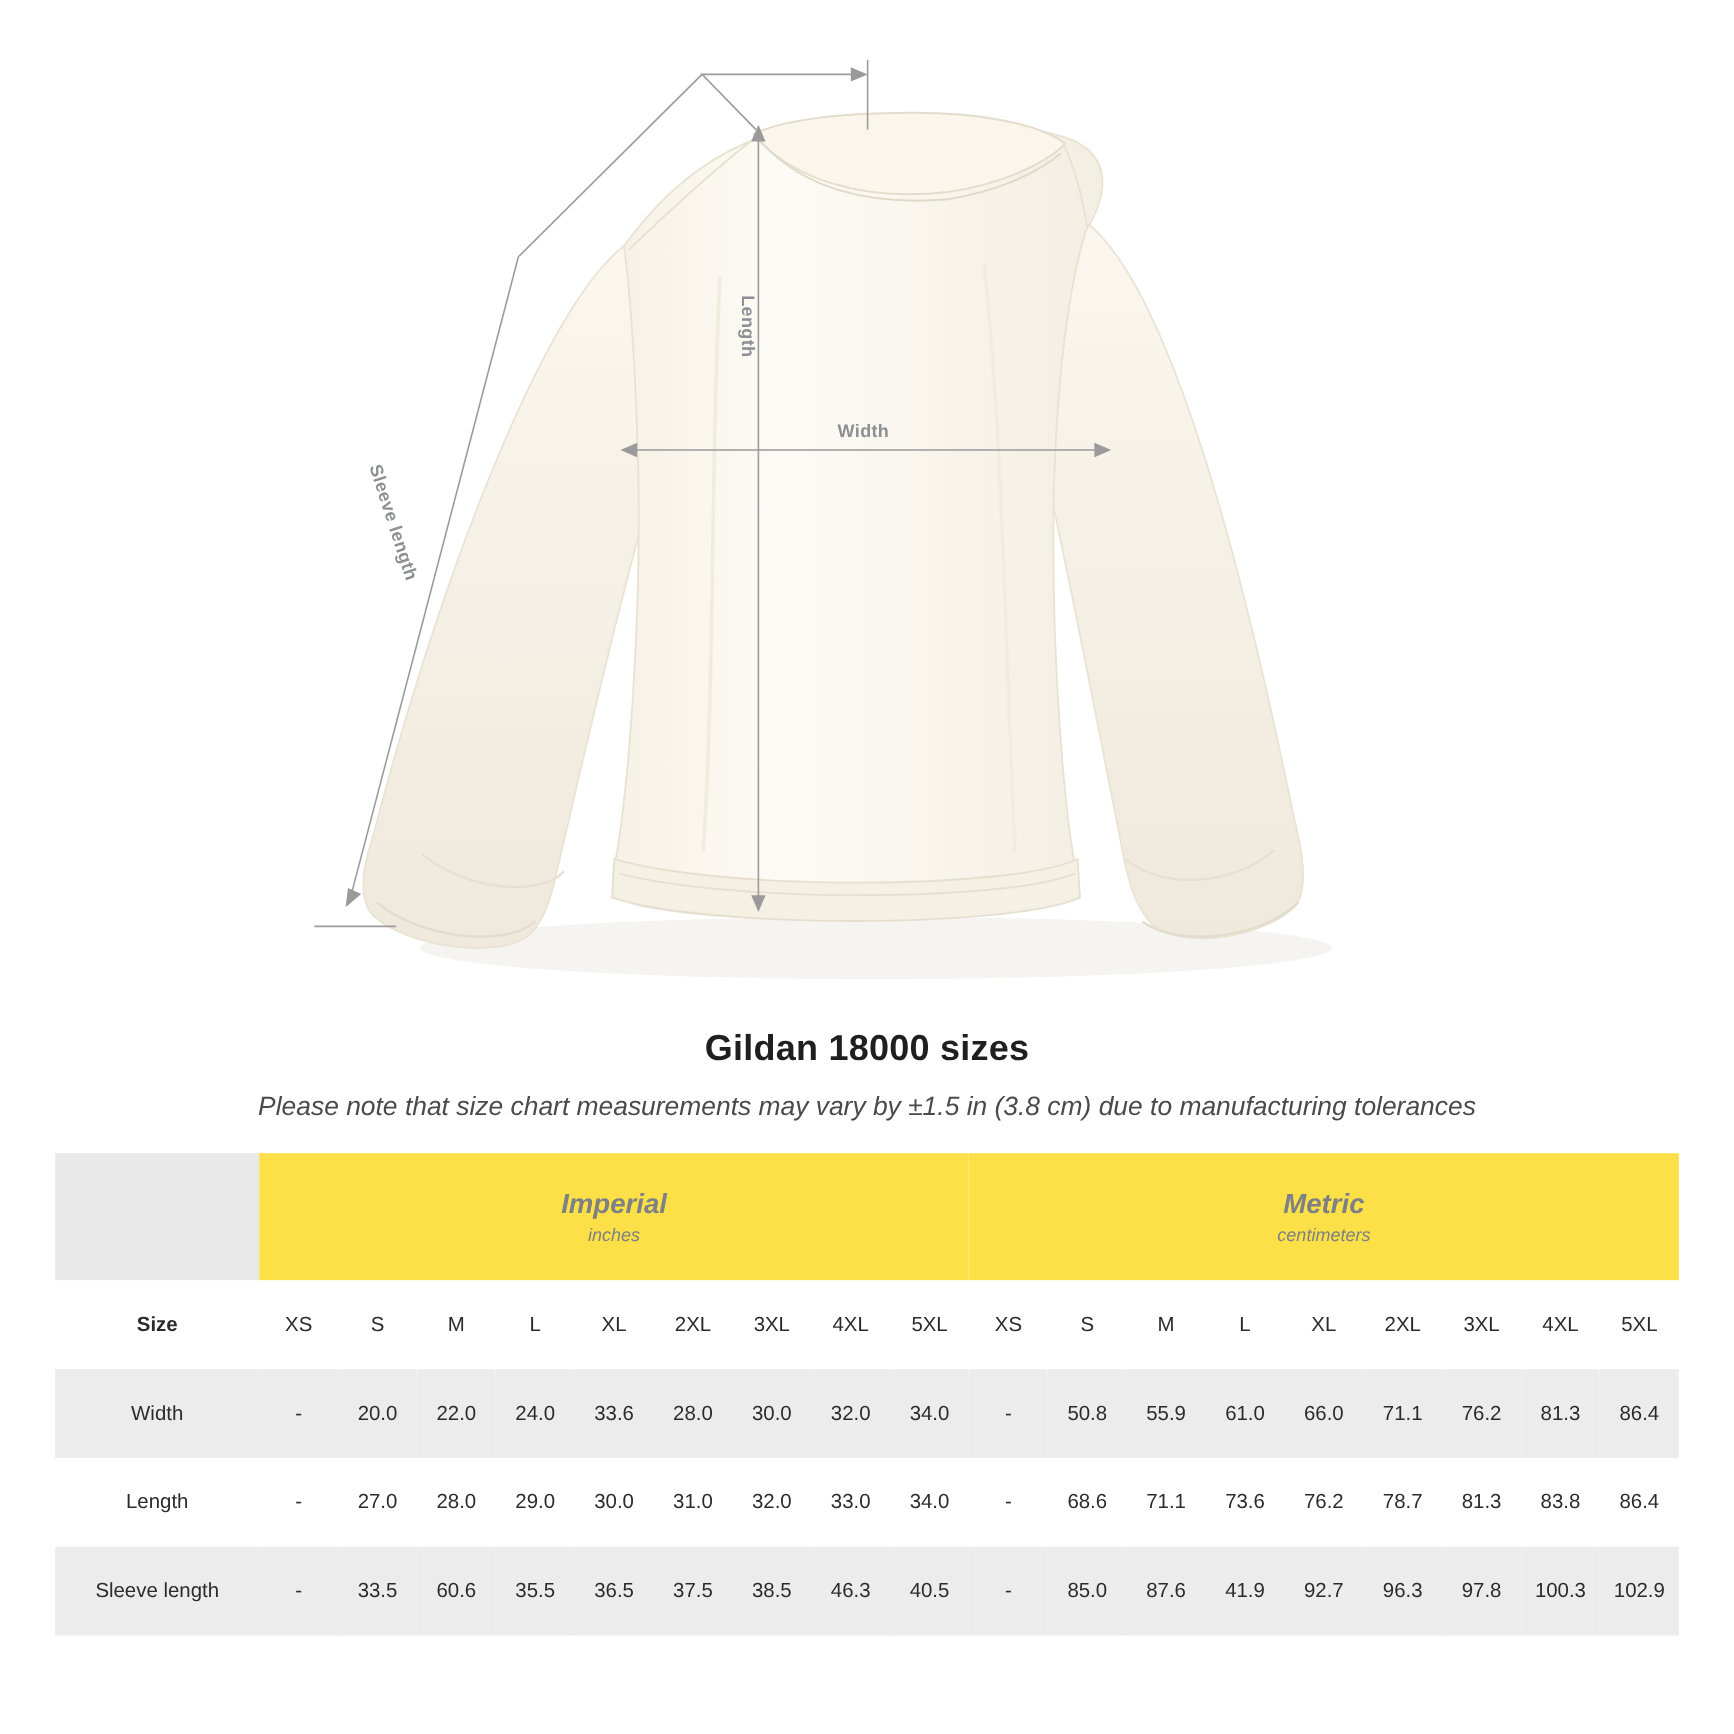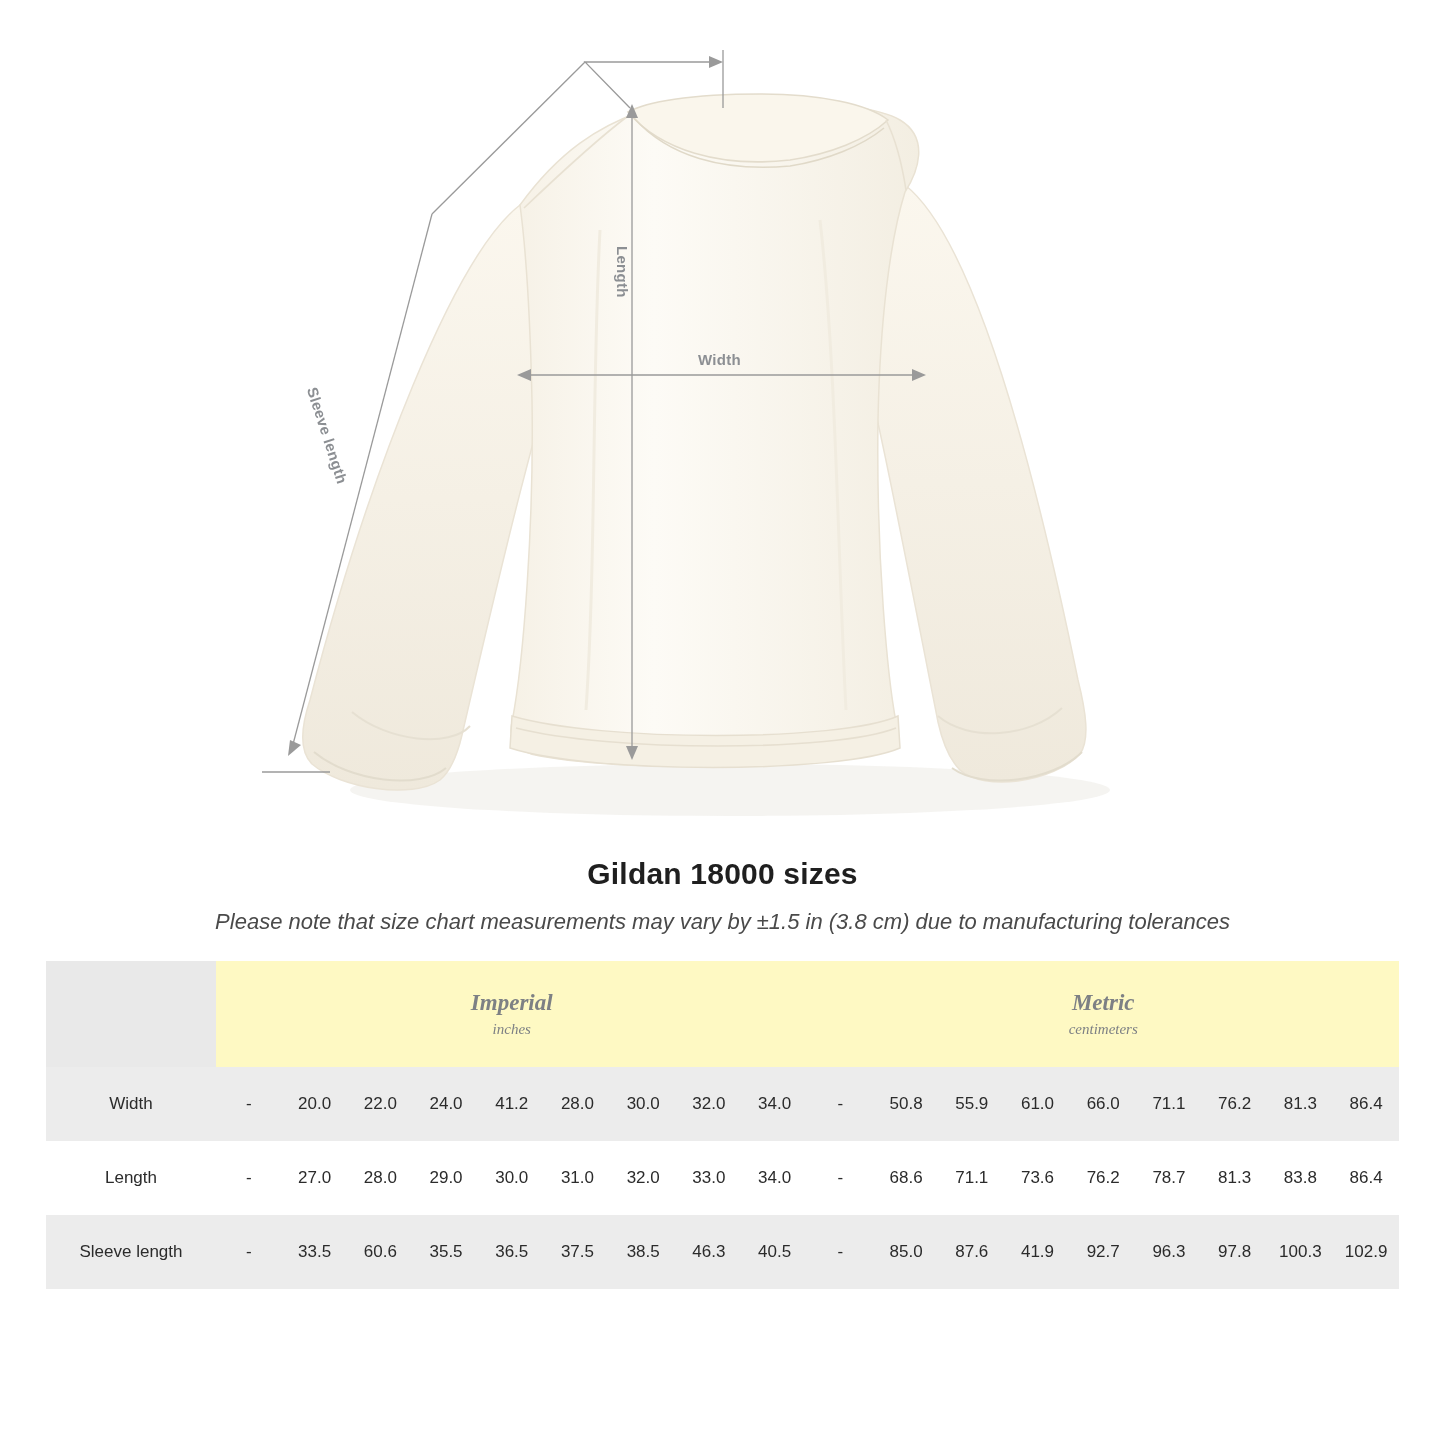"Imperial" .unit-head { background: #fef9c3 -> #fde047; font-family: Liberation Serif, serif -> none }
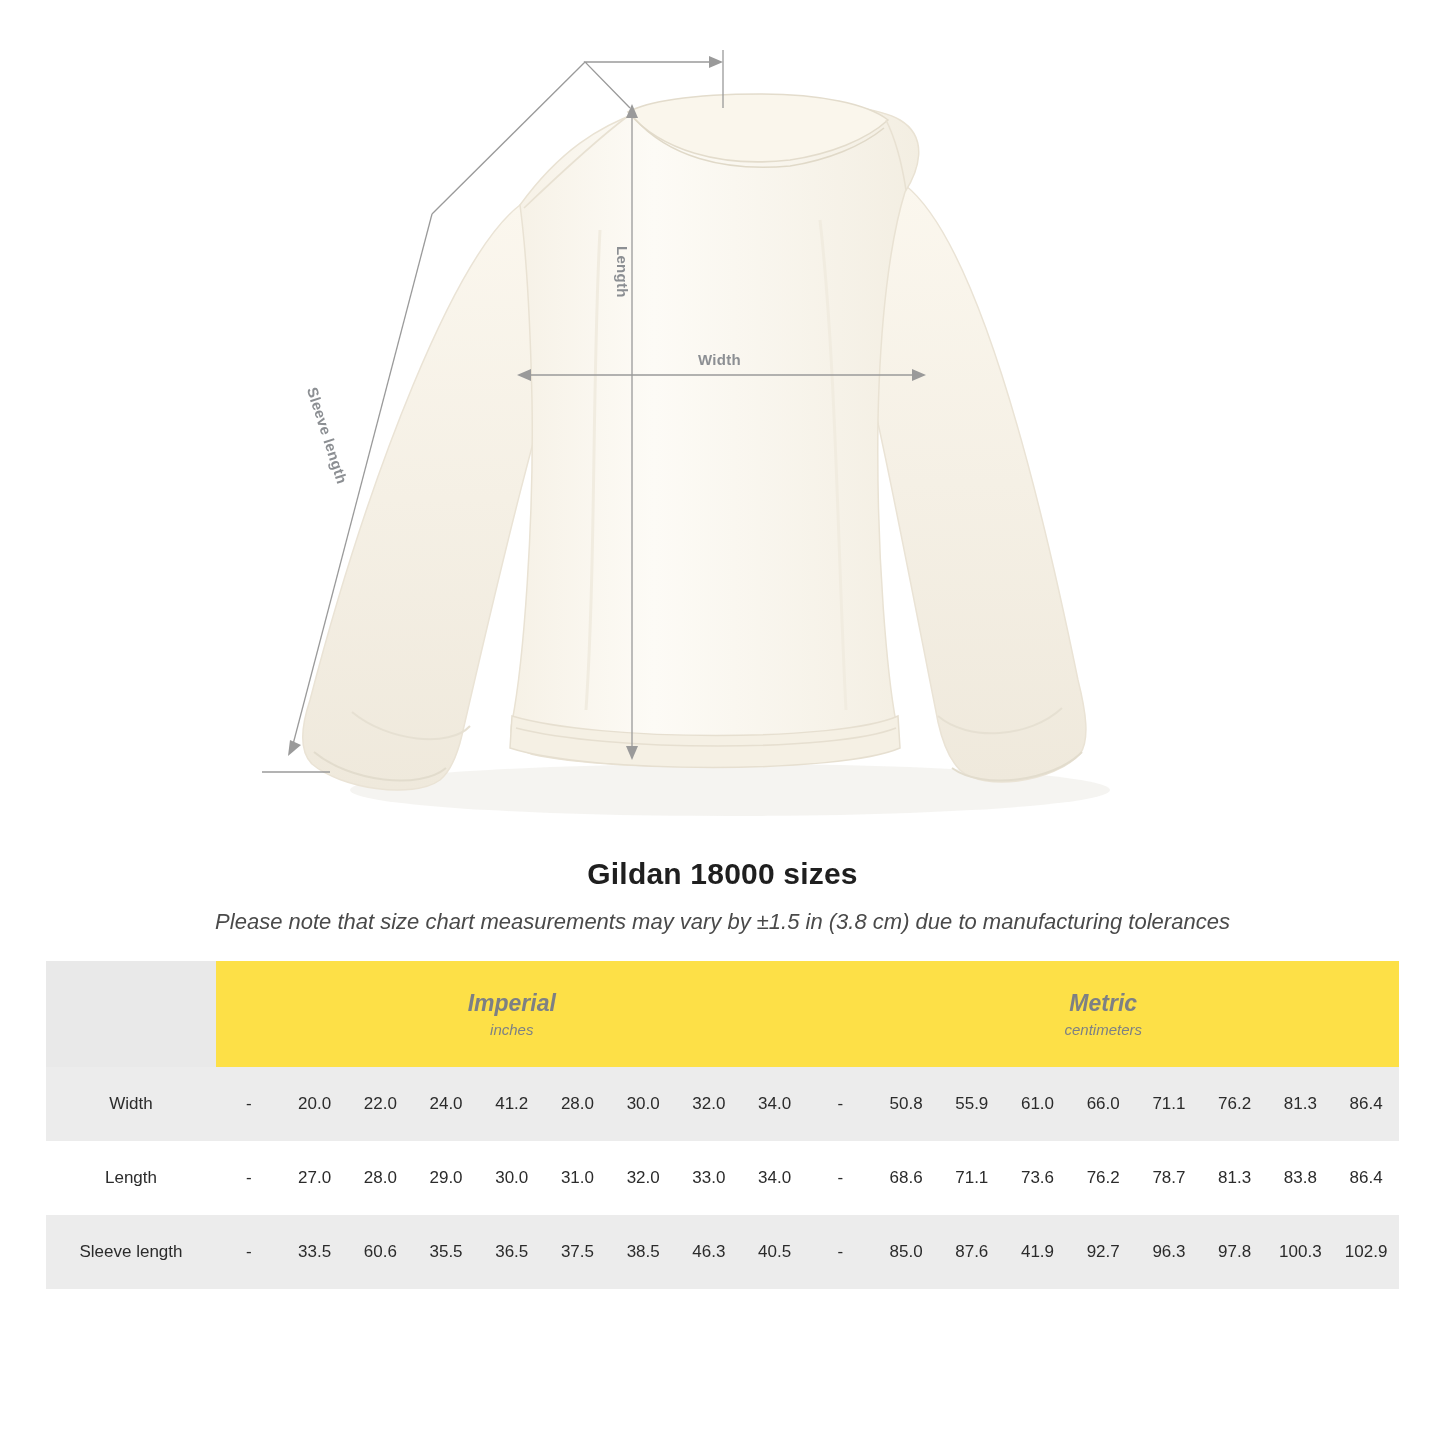"Size" tr.hdr-row { html: none -> <tr> <td>Size</td> <td>XS</td> <td>S</td> <td>M</td> <td>L</td> <td>XL</td> <td>2XL</td> <td>3XL</td> <td>4XL</td> <td>5XL</td> <td>XS</td> <td>S</td> <td>M</td> <td>L</td> <td>XL</td> <td>2XL</td> <td>3XL</td> <td>4XL</td> <td>5XL</td> </tr> }
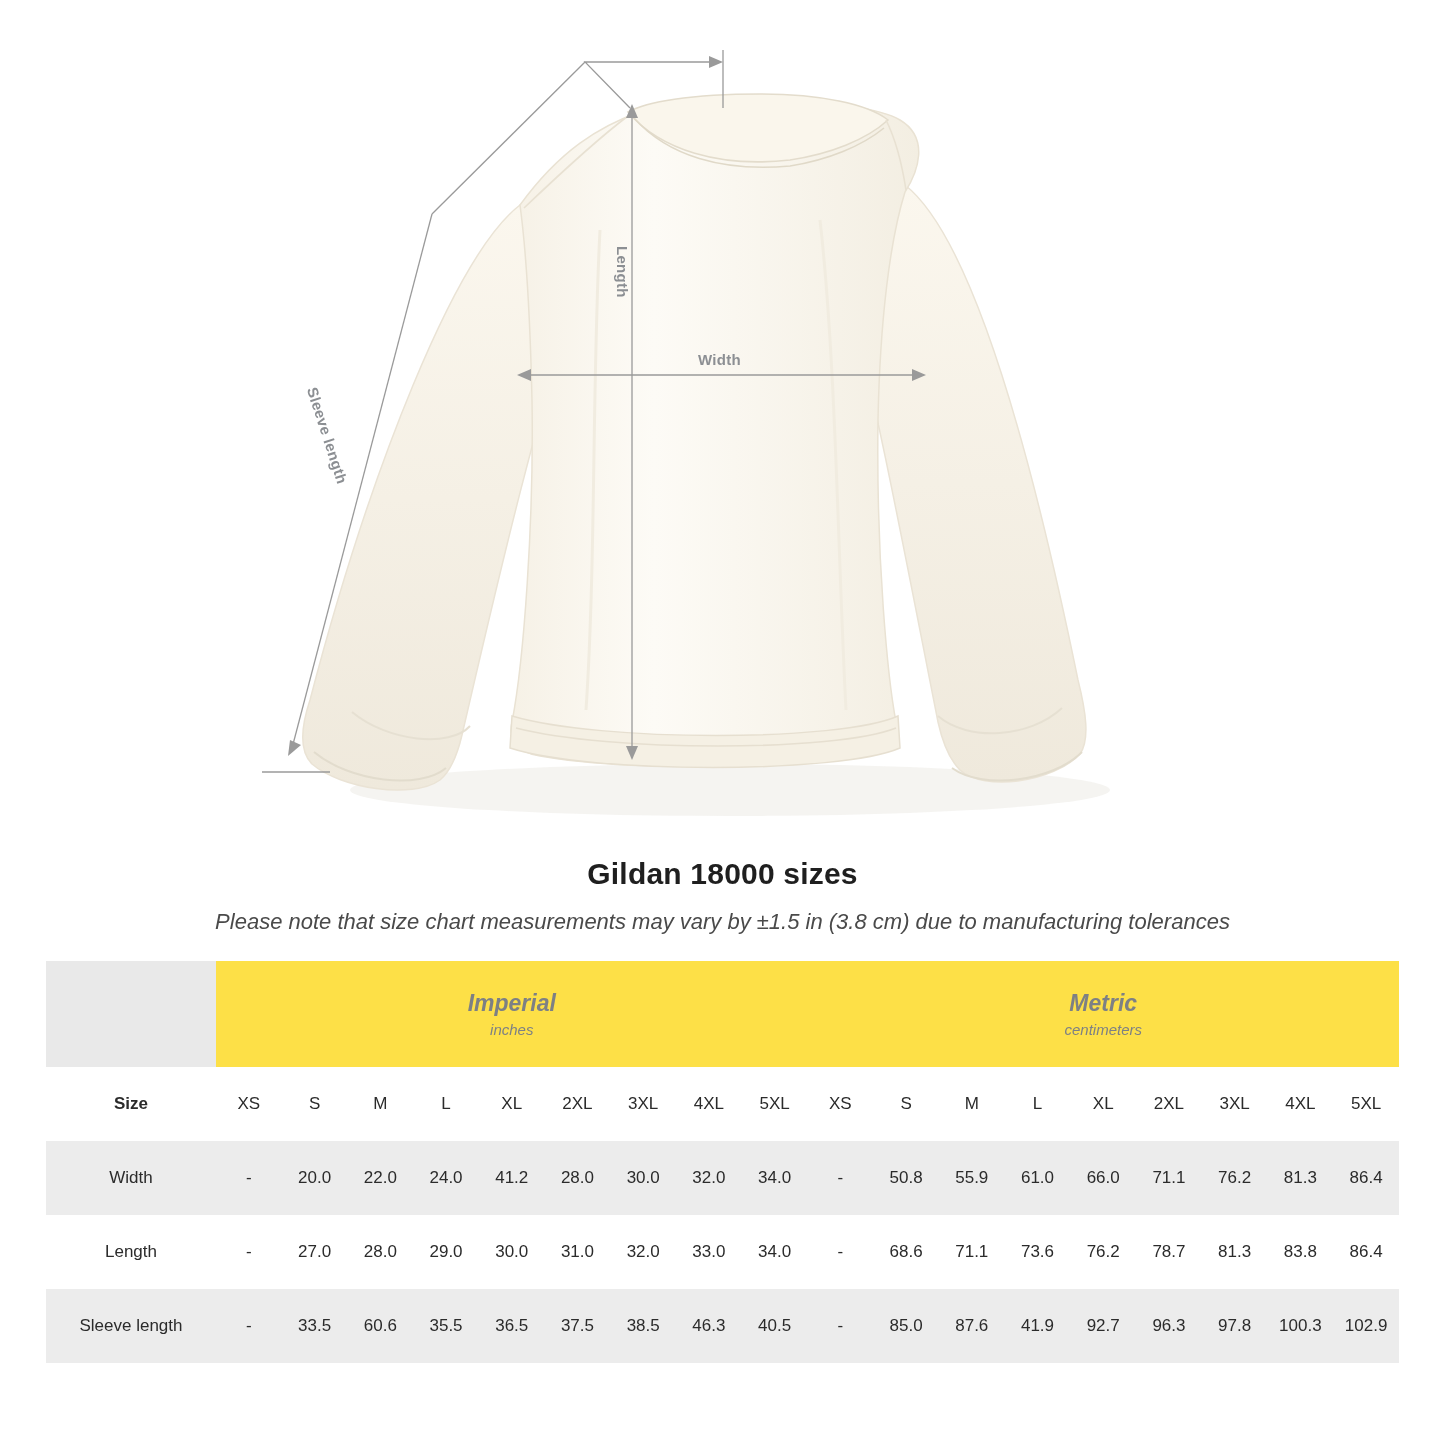"41.2" td { text: 41.2 -> 33.6 }
